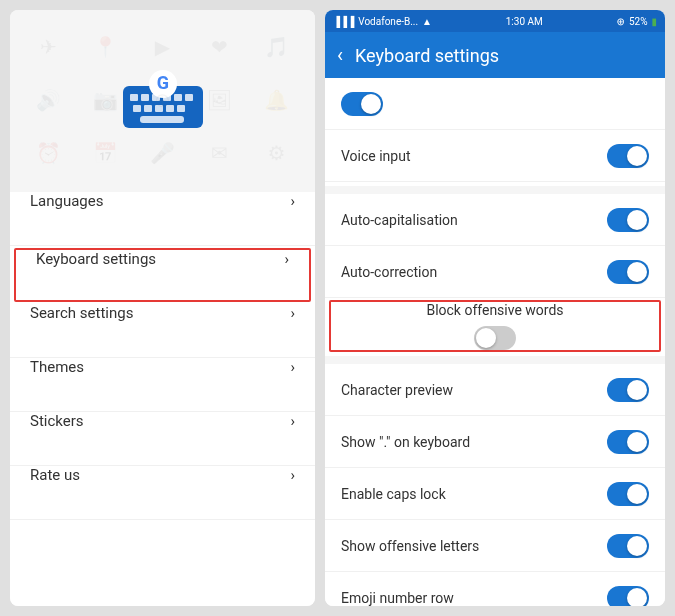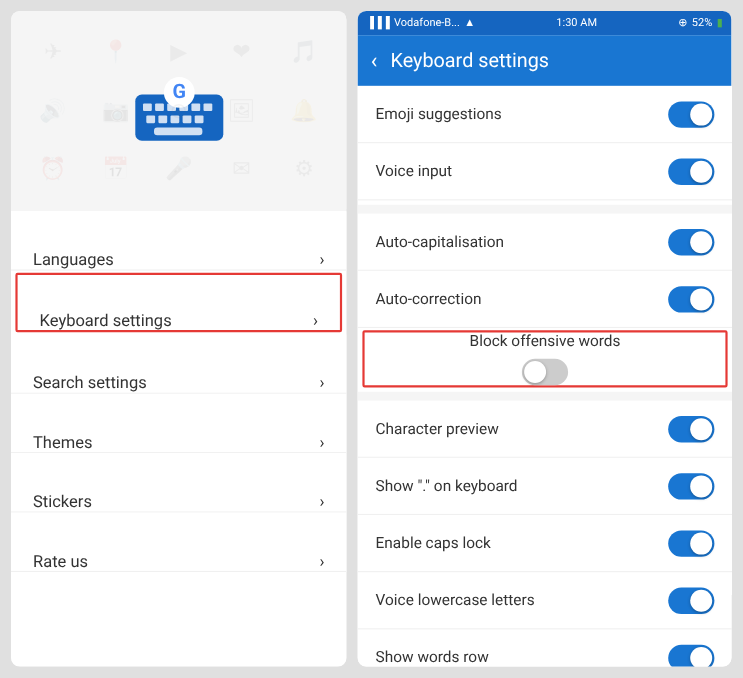"Emoji suggestions" span.settings-item-label { html: <span>Emoji suggestions</span> -> none }
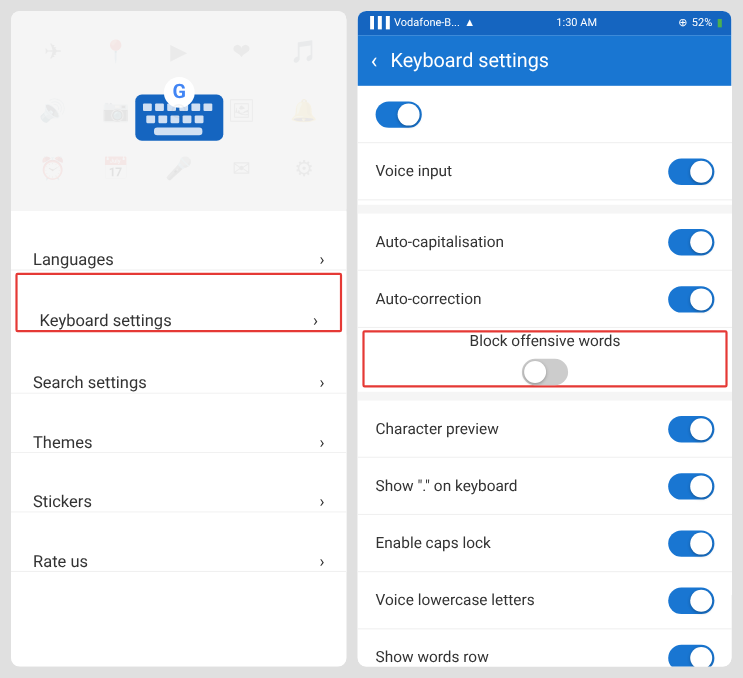"Languages" .menu-item { align-items: flex-end -> flex-start }
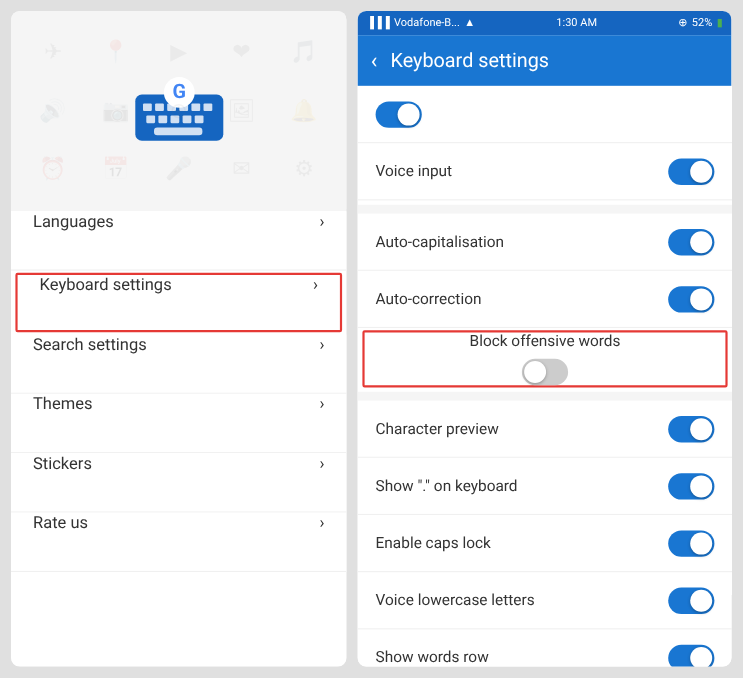"Voice lowercase letters" span.settings-item-label { text: Voice lowercase -> Show offensive }
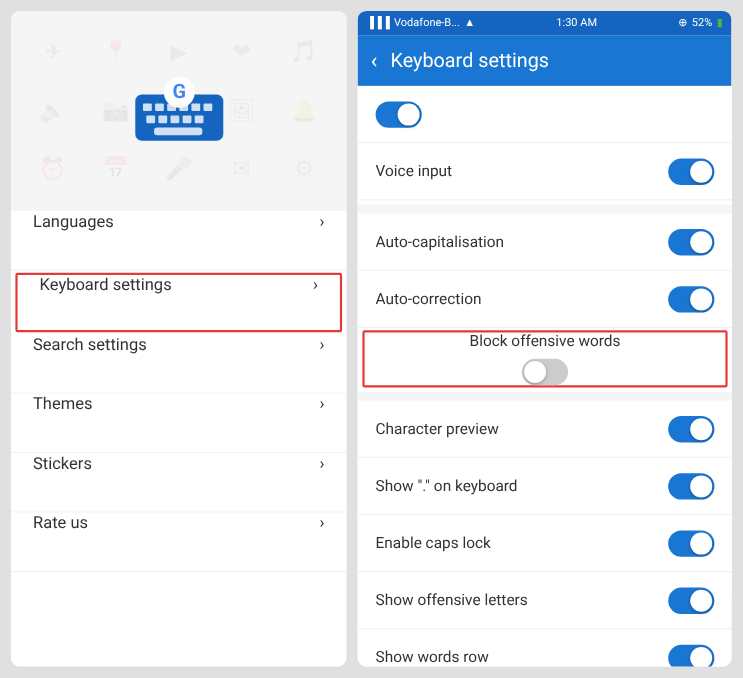"Show words row" span.settings-item-label { text: Show words -> Emoji number }
